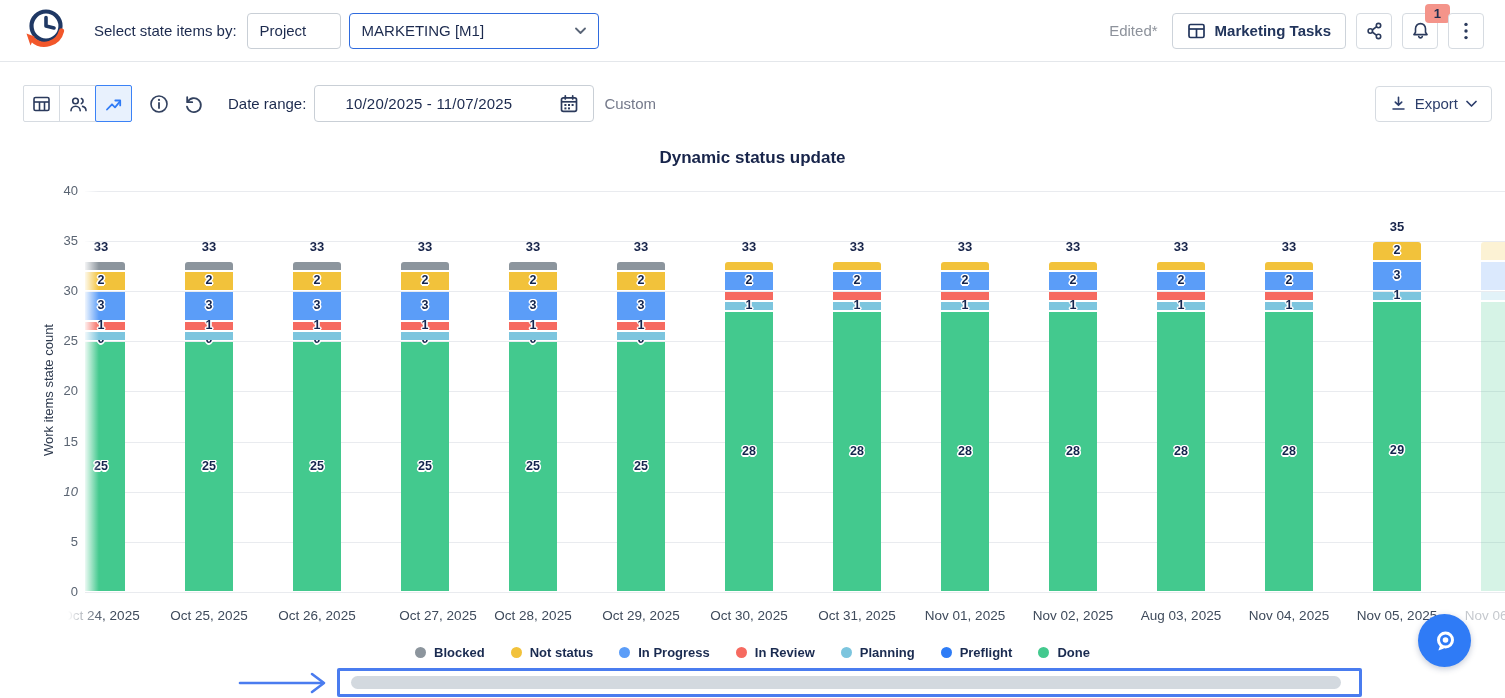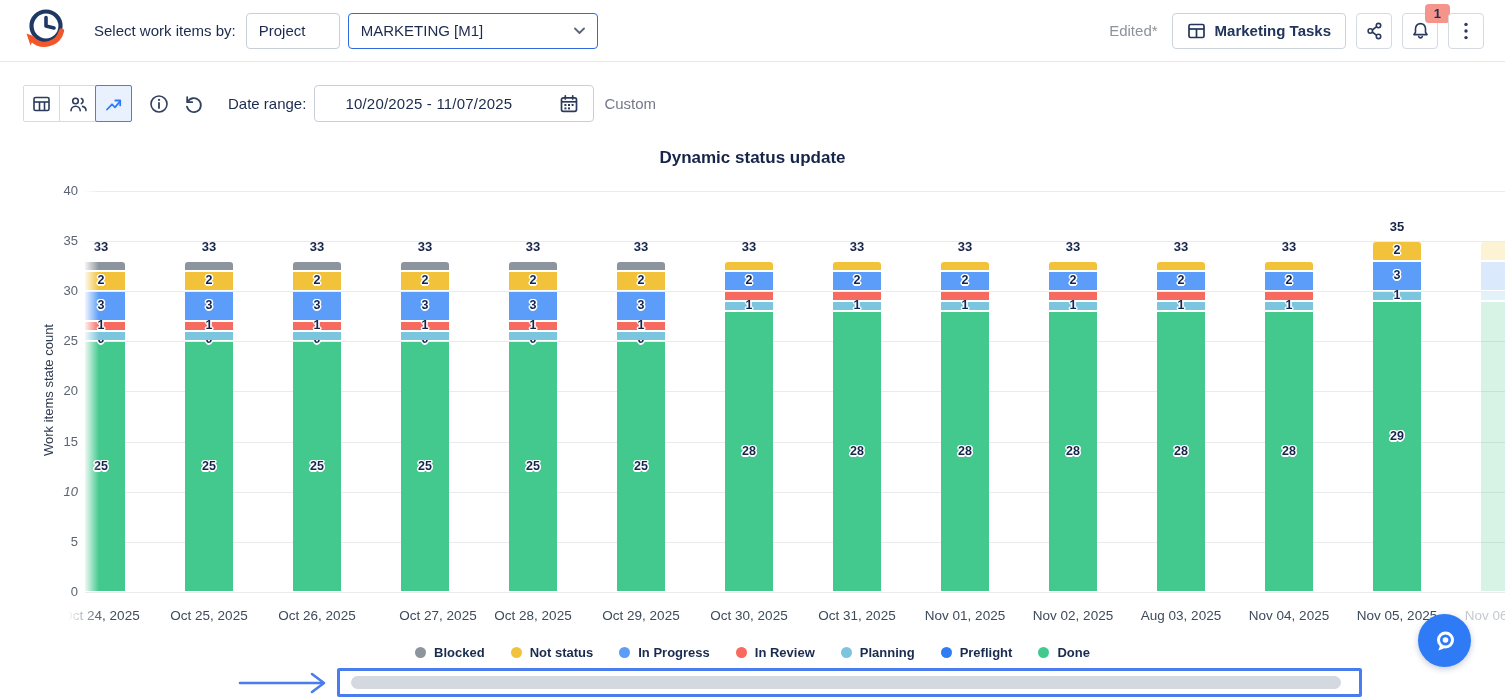"Select work items by:" div.hdr-label { text: work -> state }
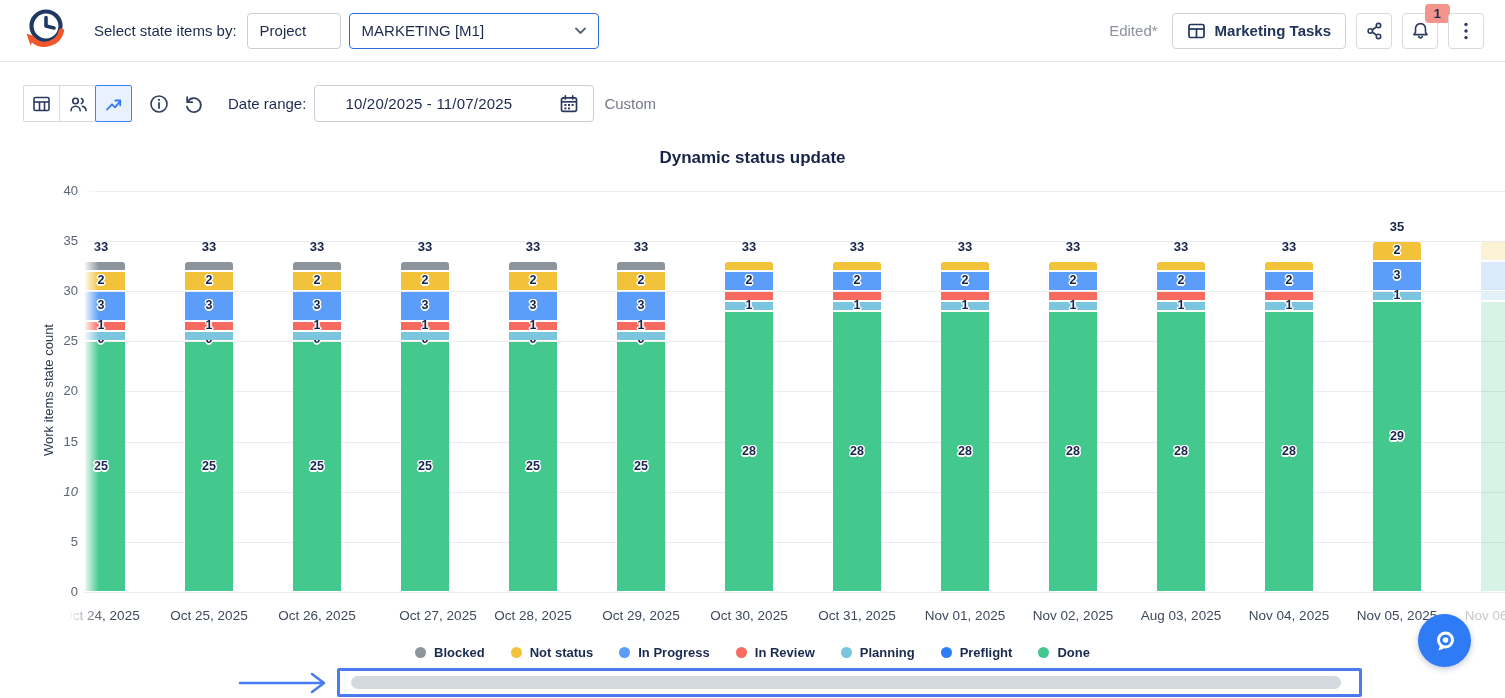"Export" button.export-btn { html: none -> <button> <svg> <path></path> <path></path> </svg> <span>Export</span> <svg> <path></path> </svg> </button> }
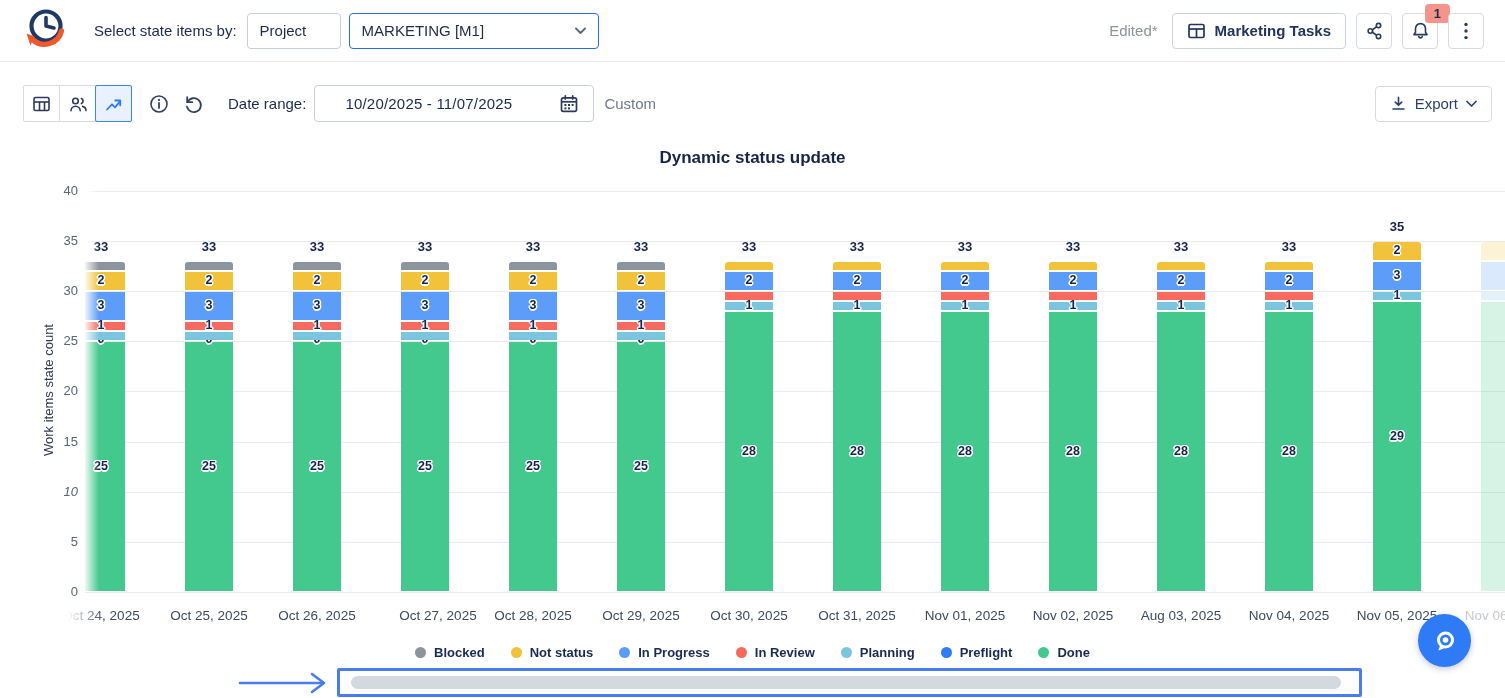"29" div.seg-label { font-family: none -> Liberation Mono, monospace; top: 244px -> 259px }
